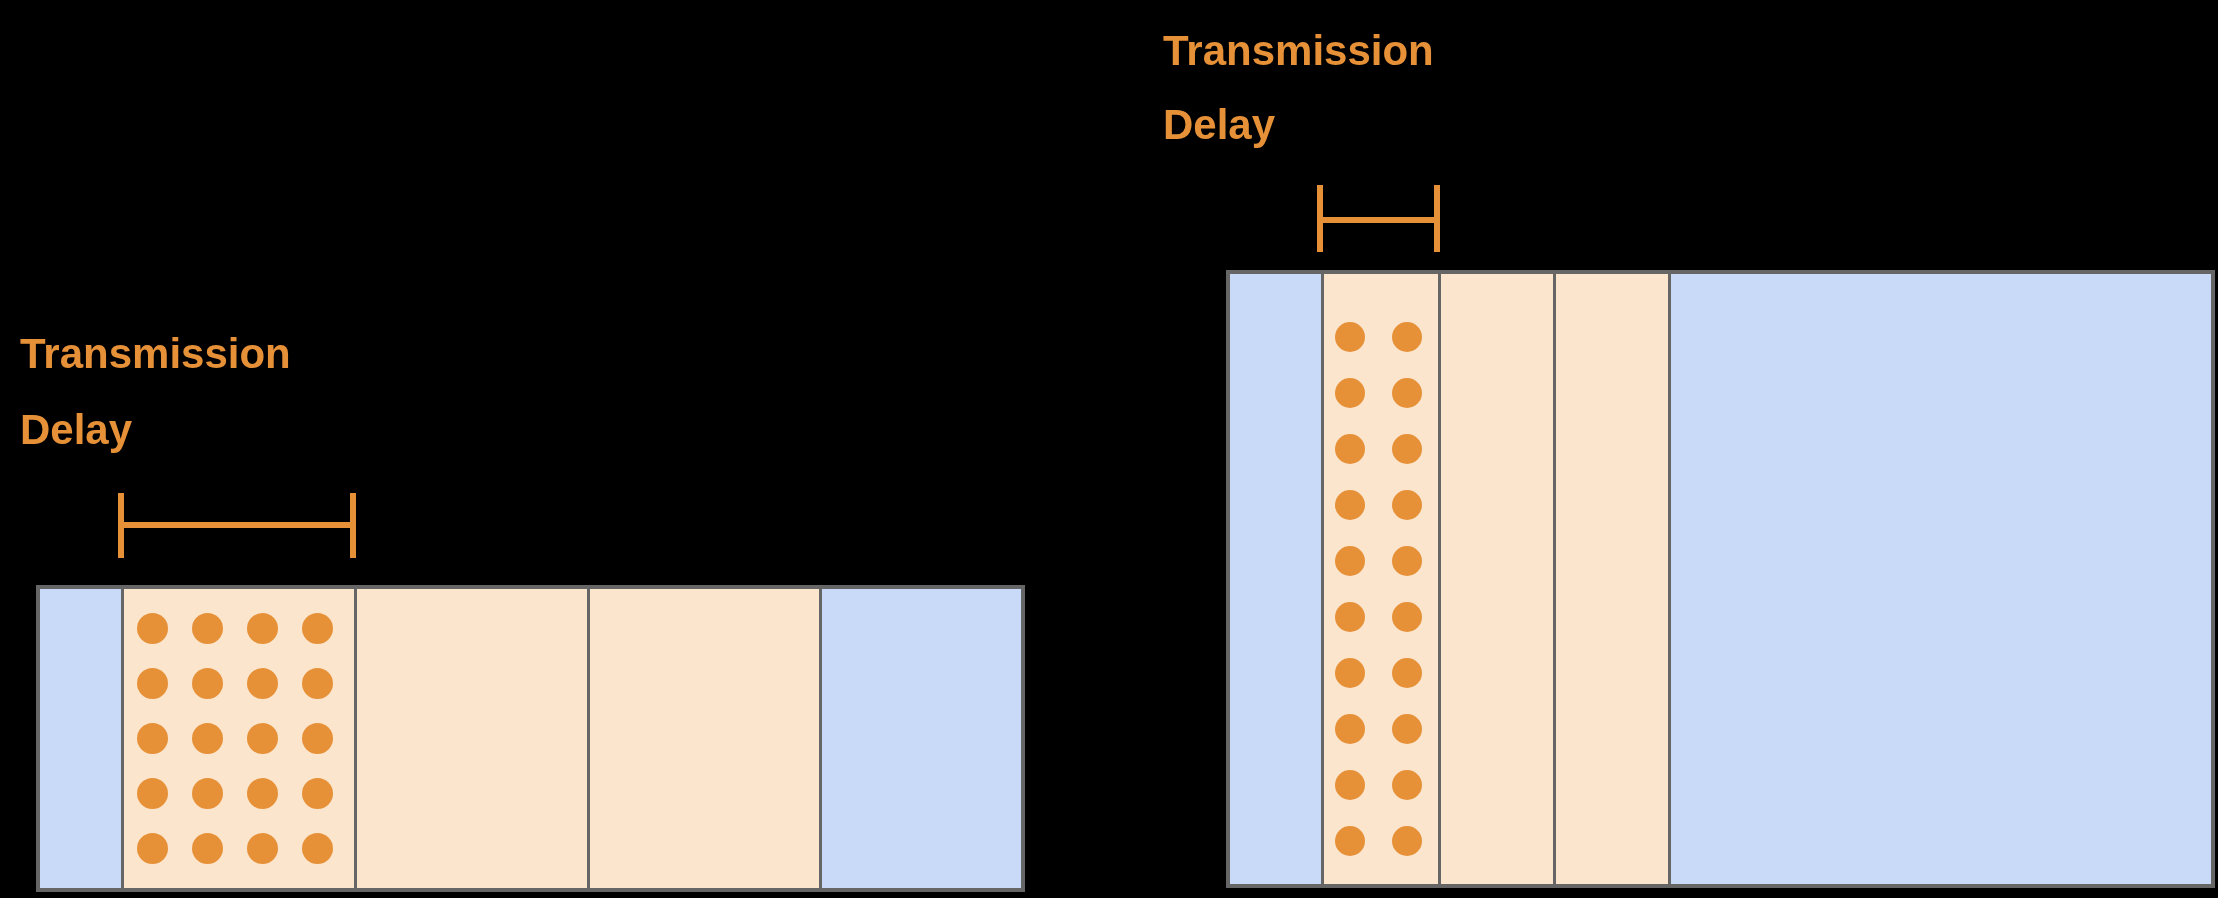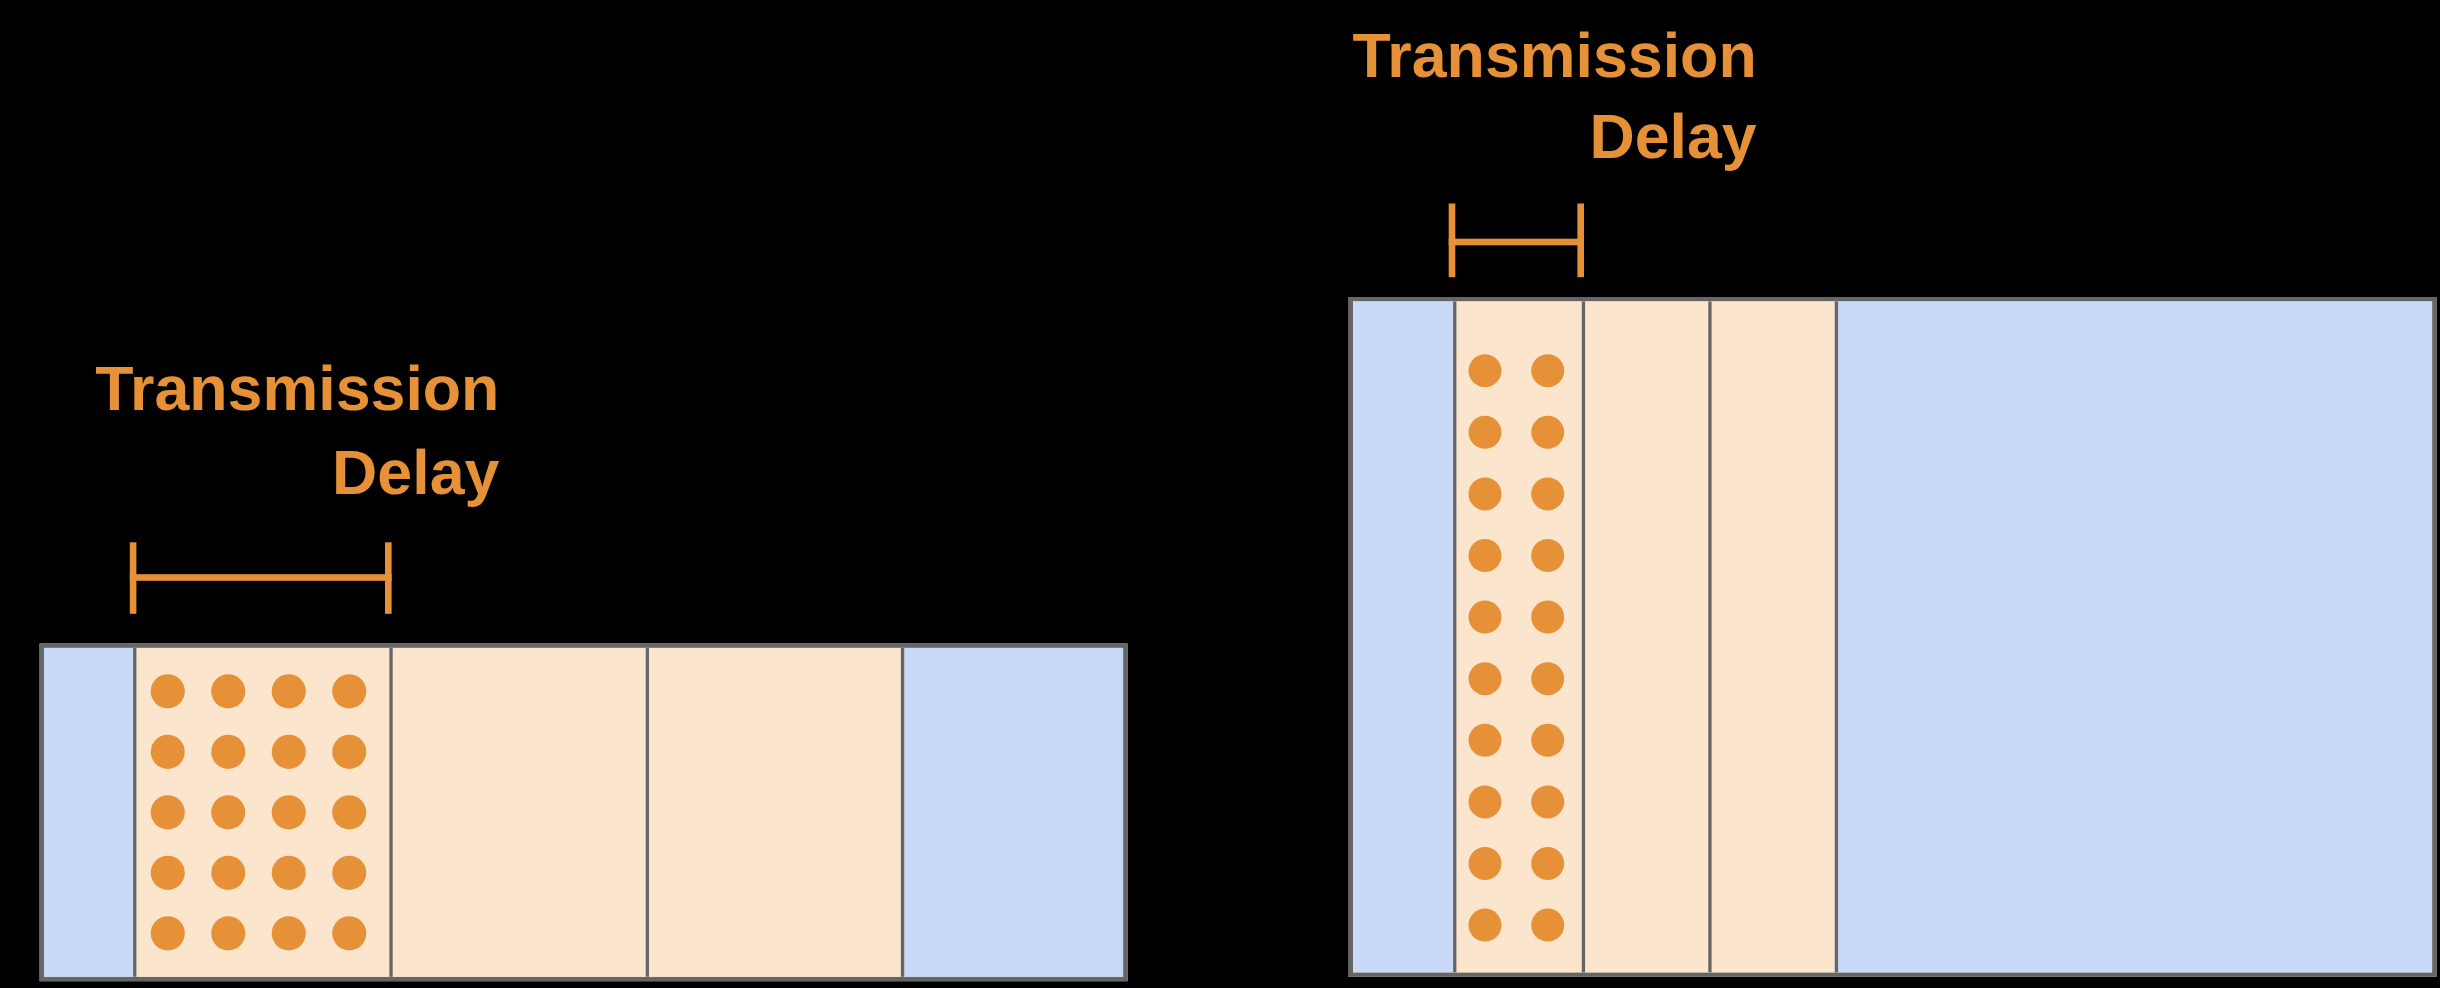"Transmission" .delay-label { font-size: 57px -> 42px; text-align: right -> left }
